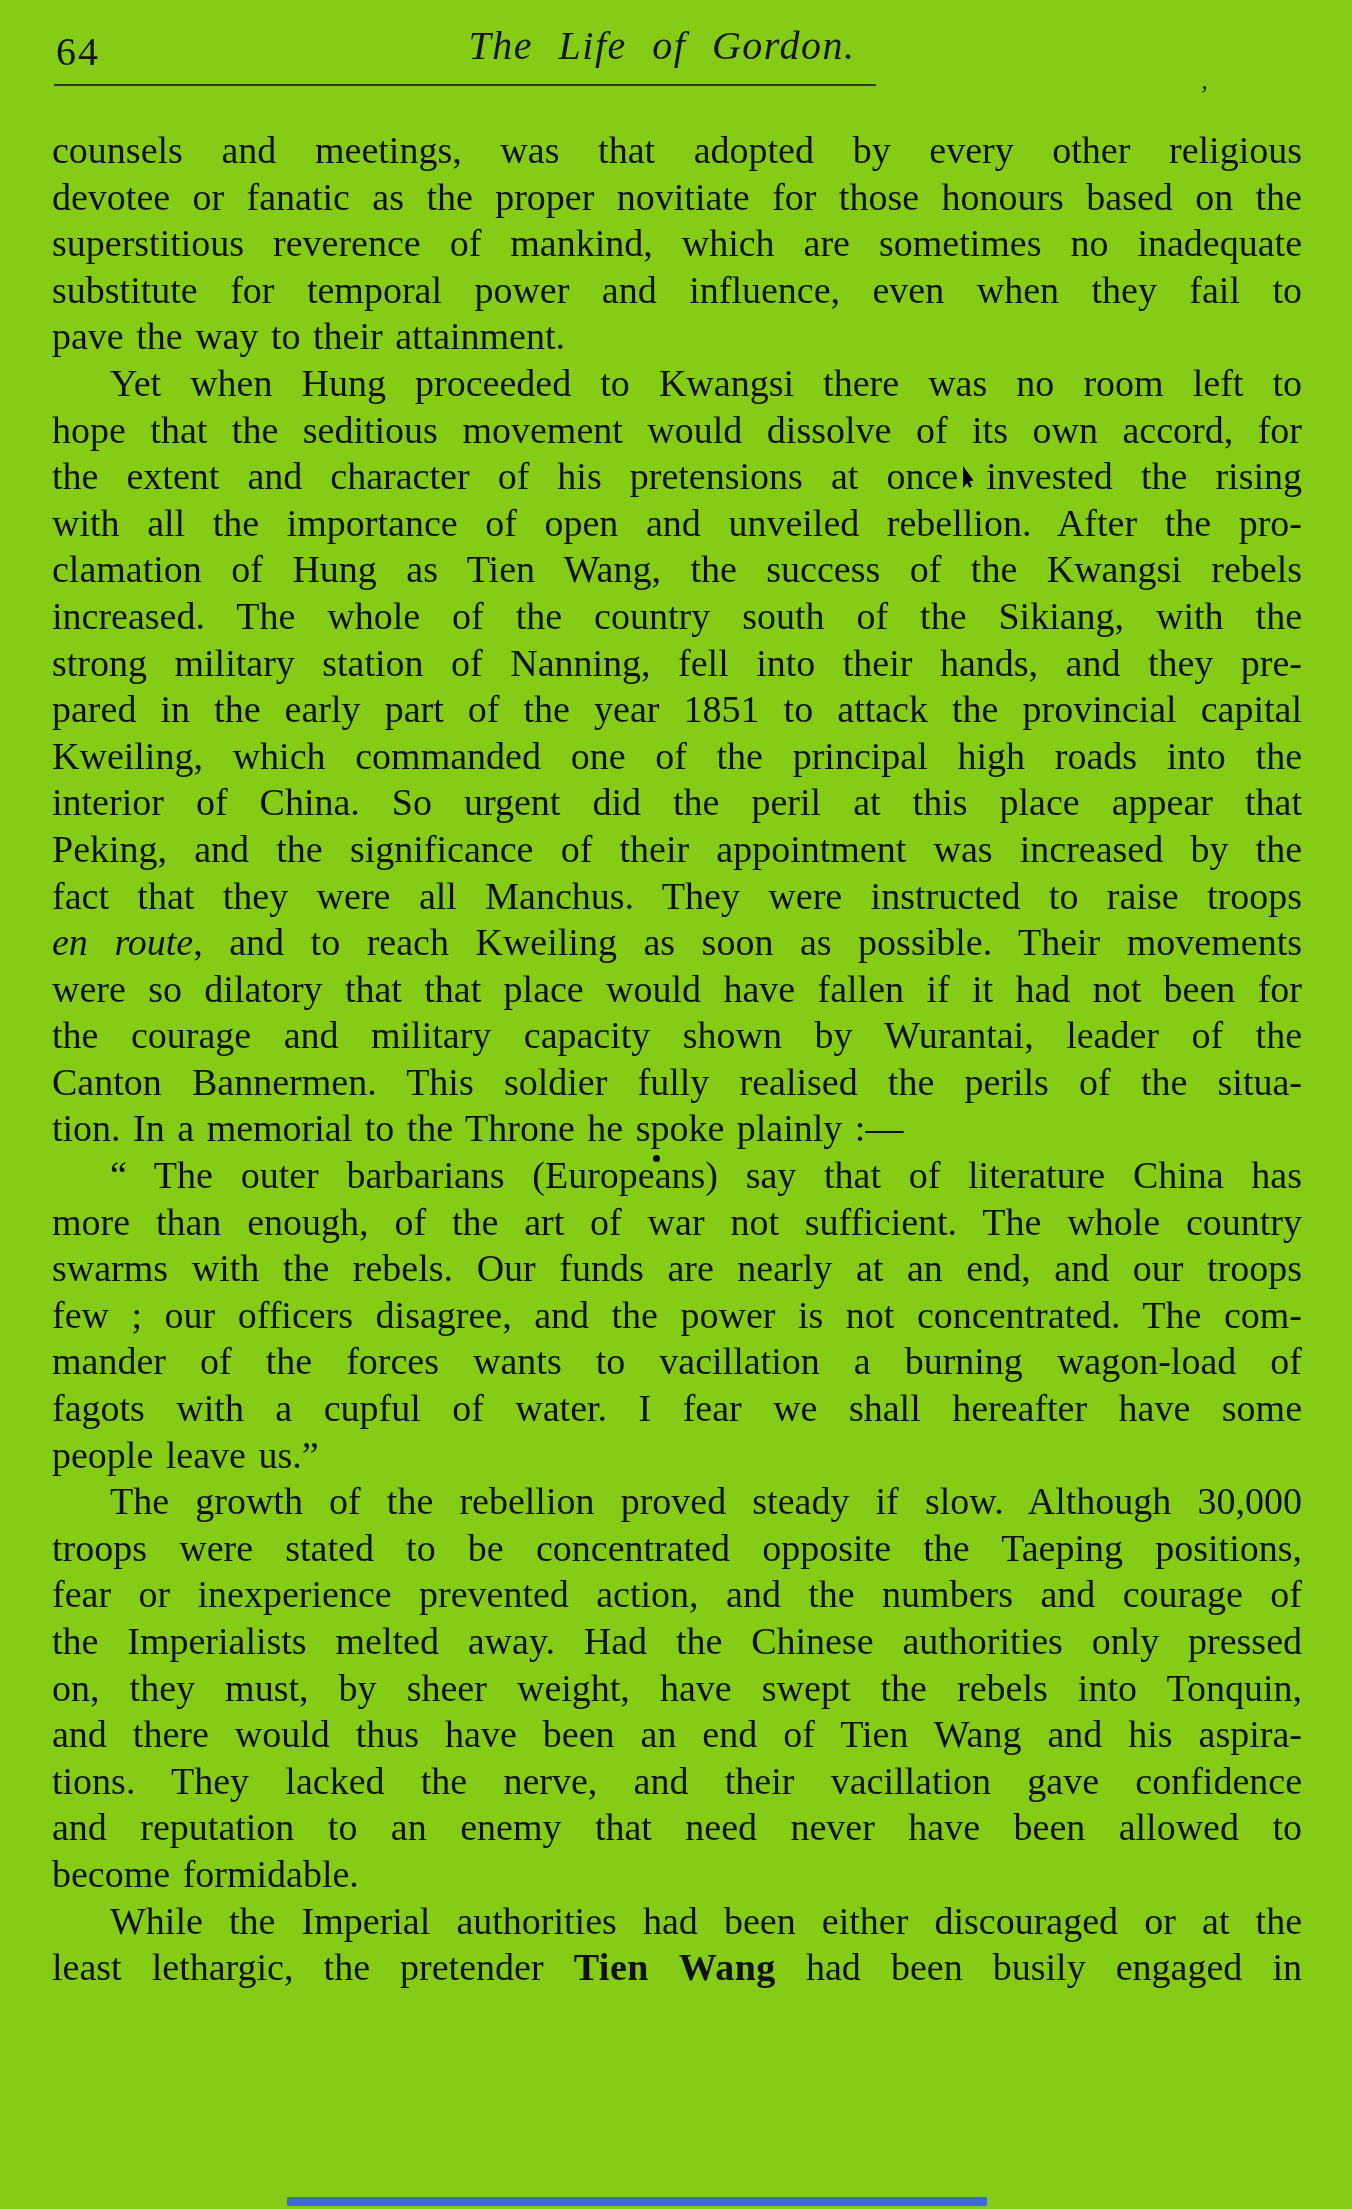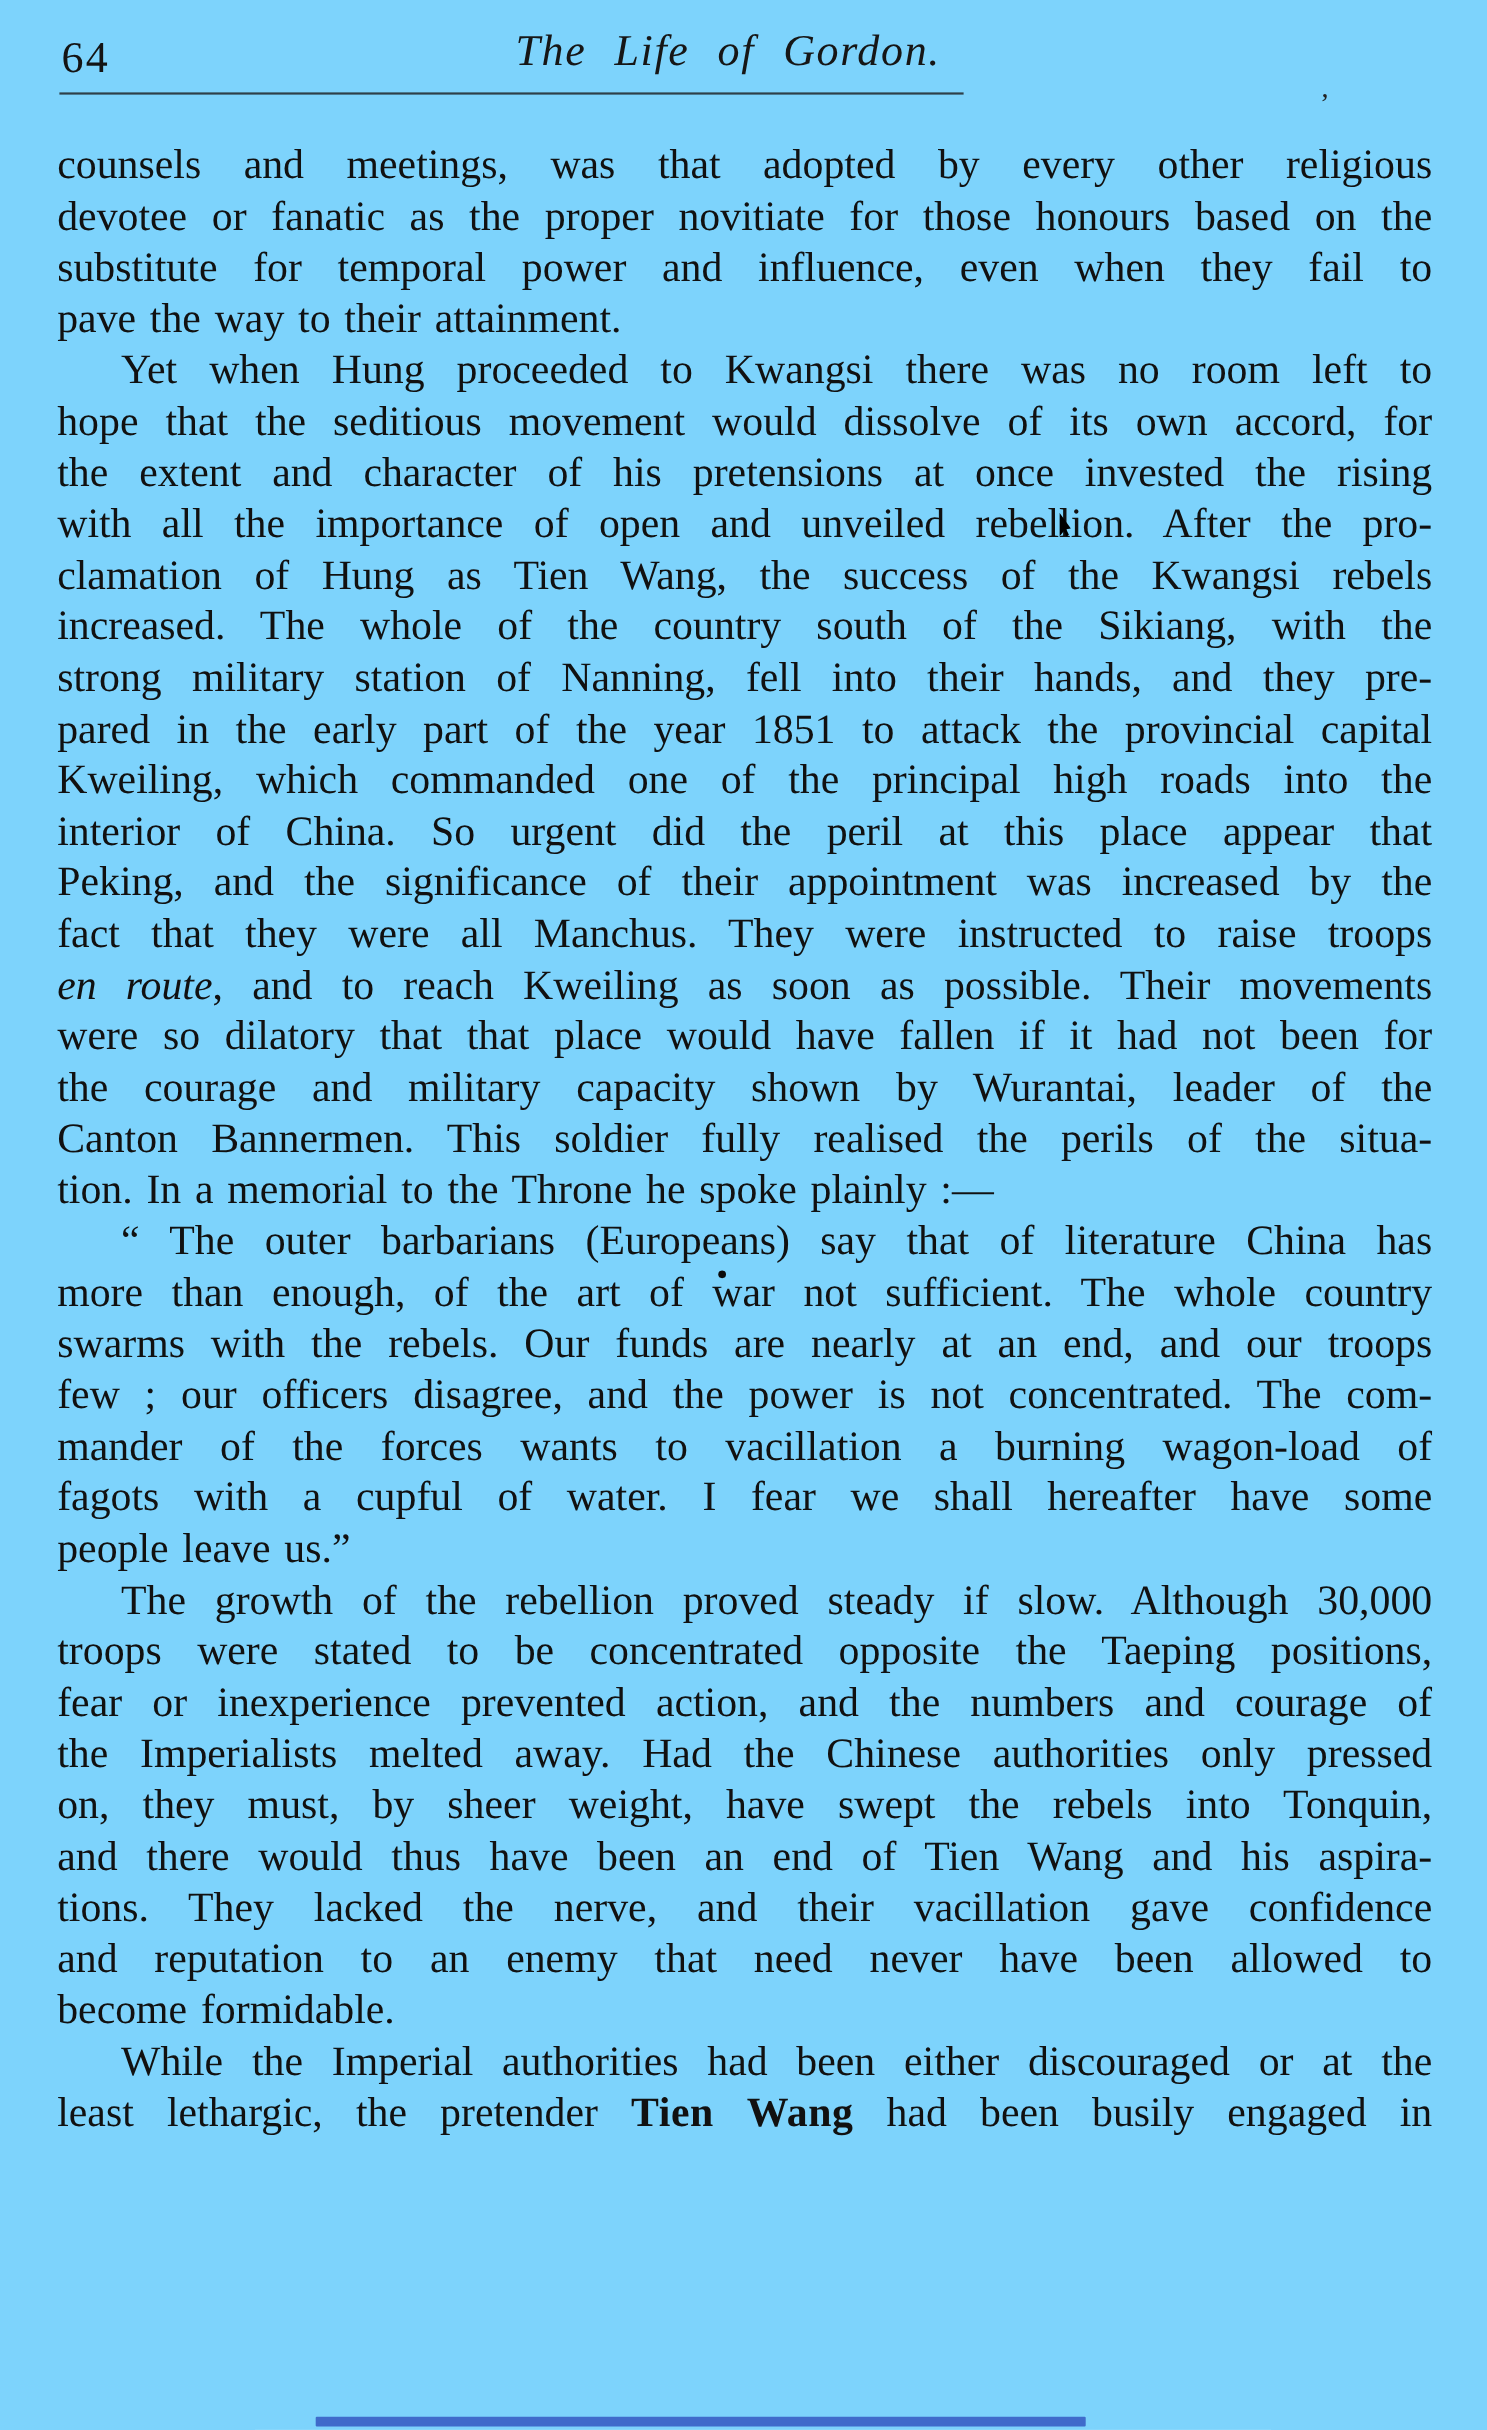"64" .page { background: #7dd3fc -> #84cc16 }
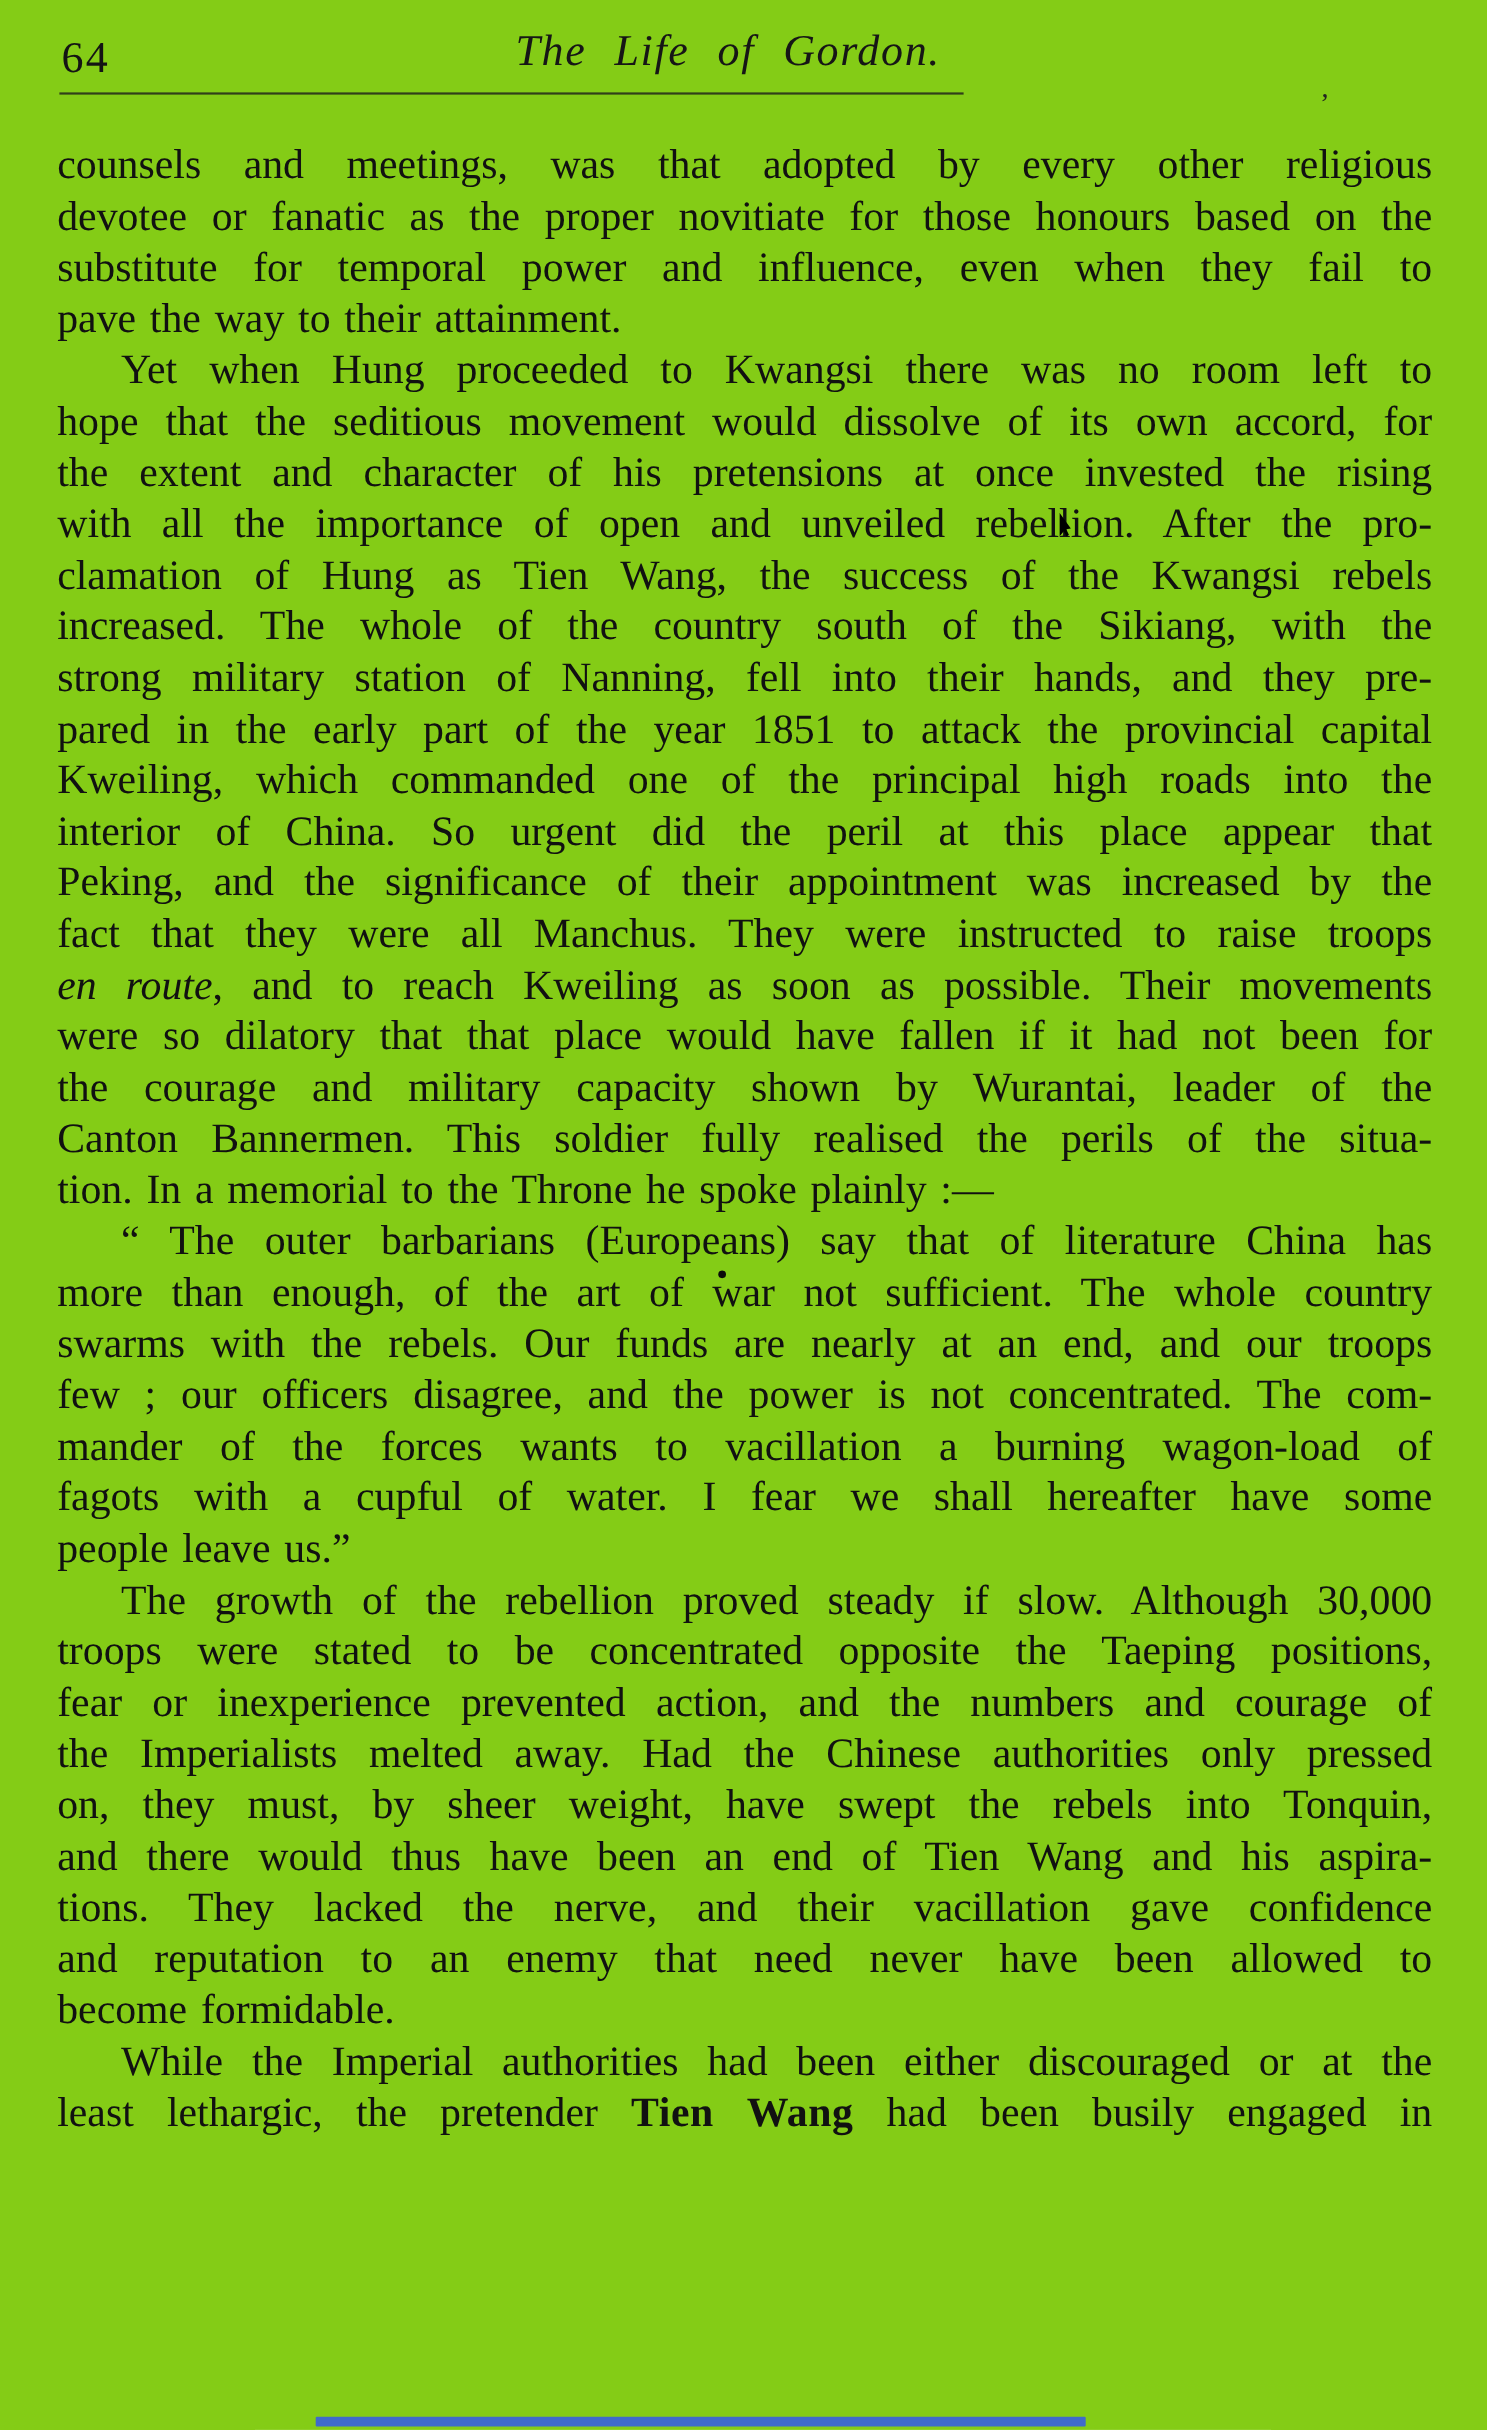"superstitious reverence of mankind," div.line { html: none -> <div><span>superstitious reverence of mankind, which are sometimes no inadequate</span></div> }
